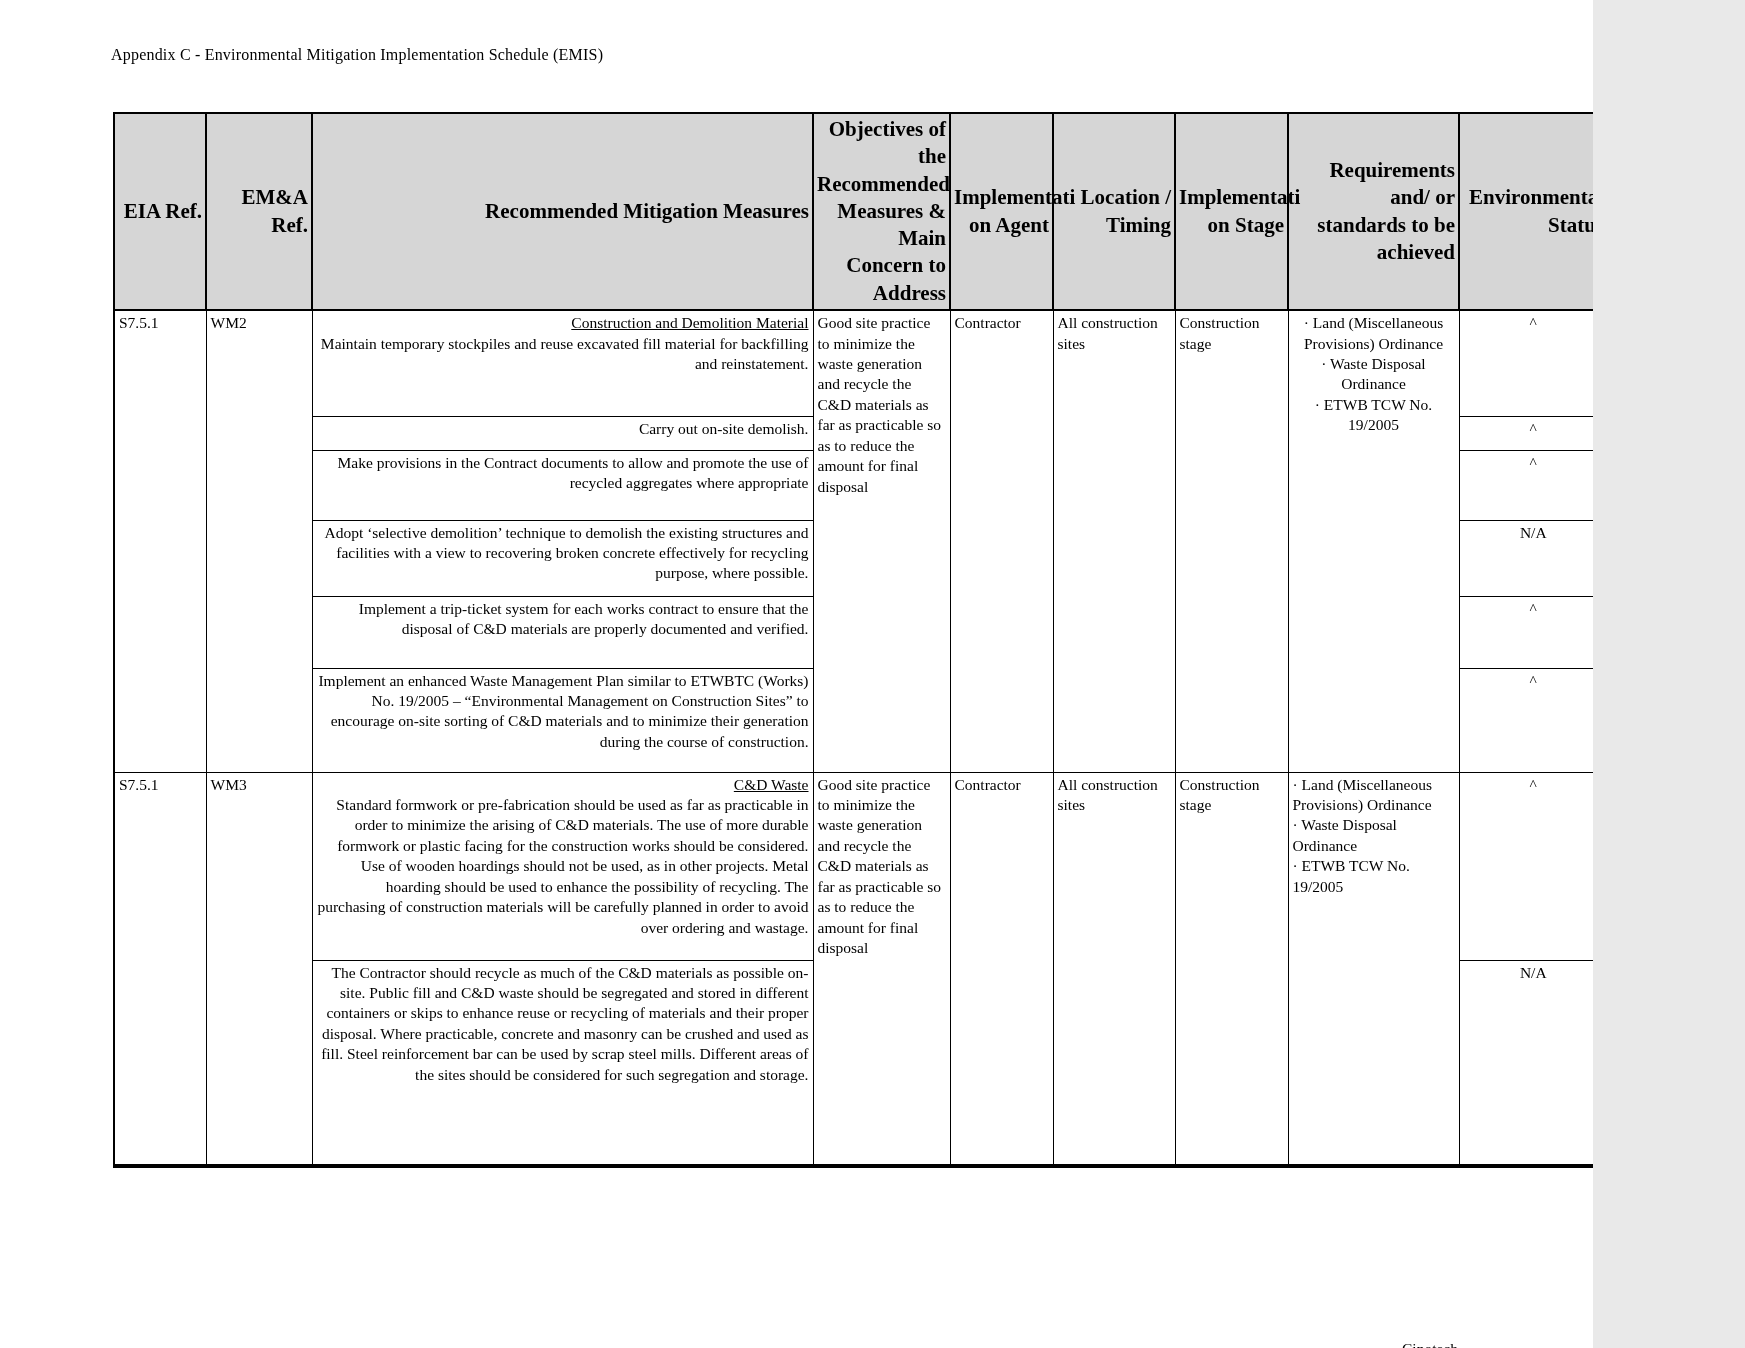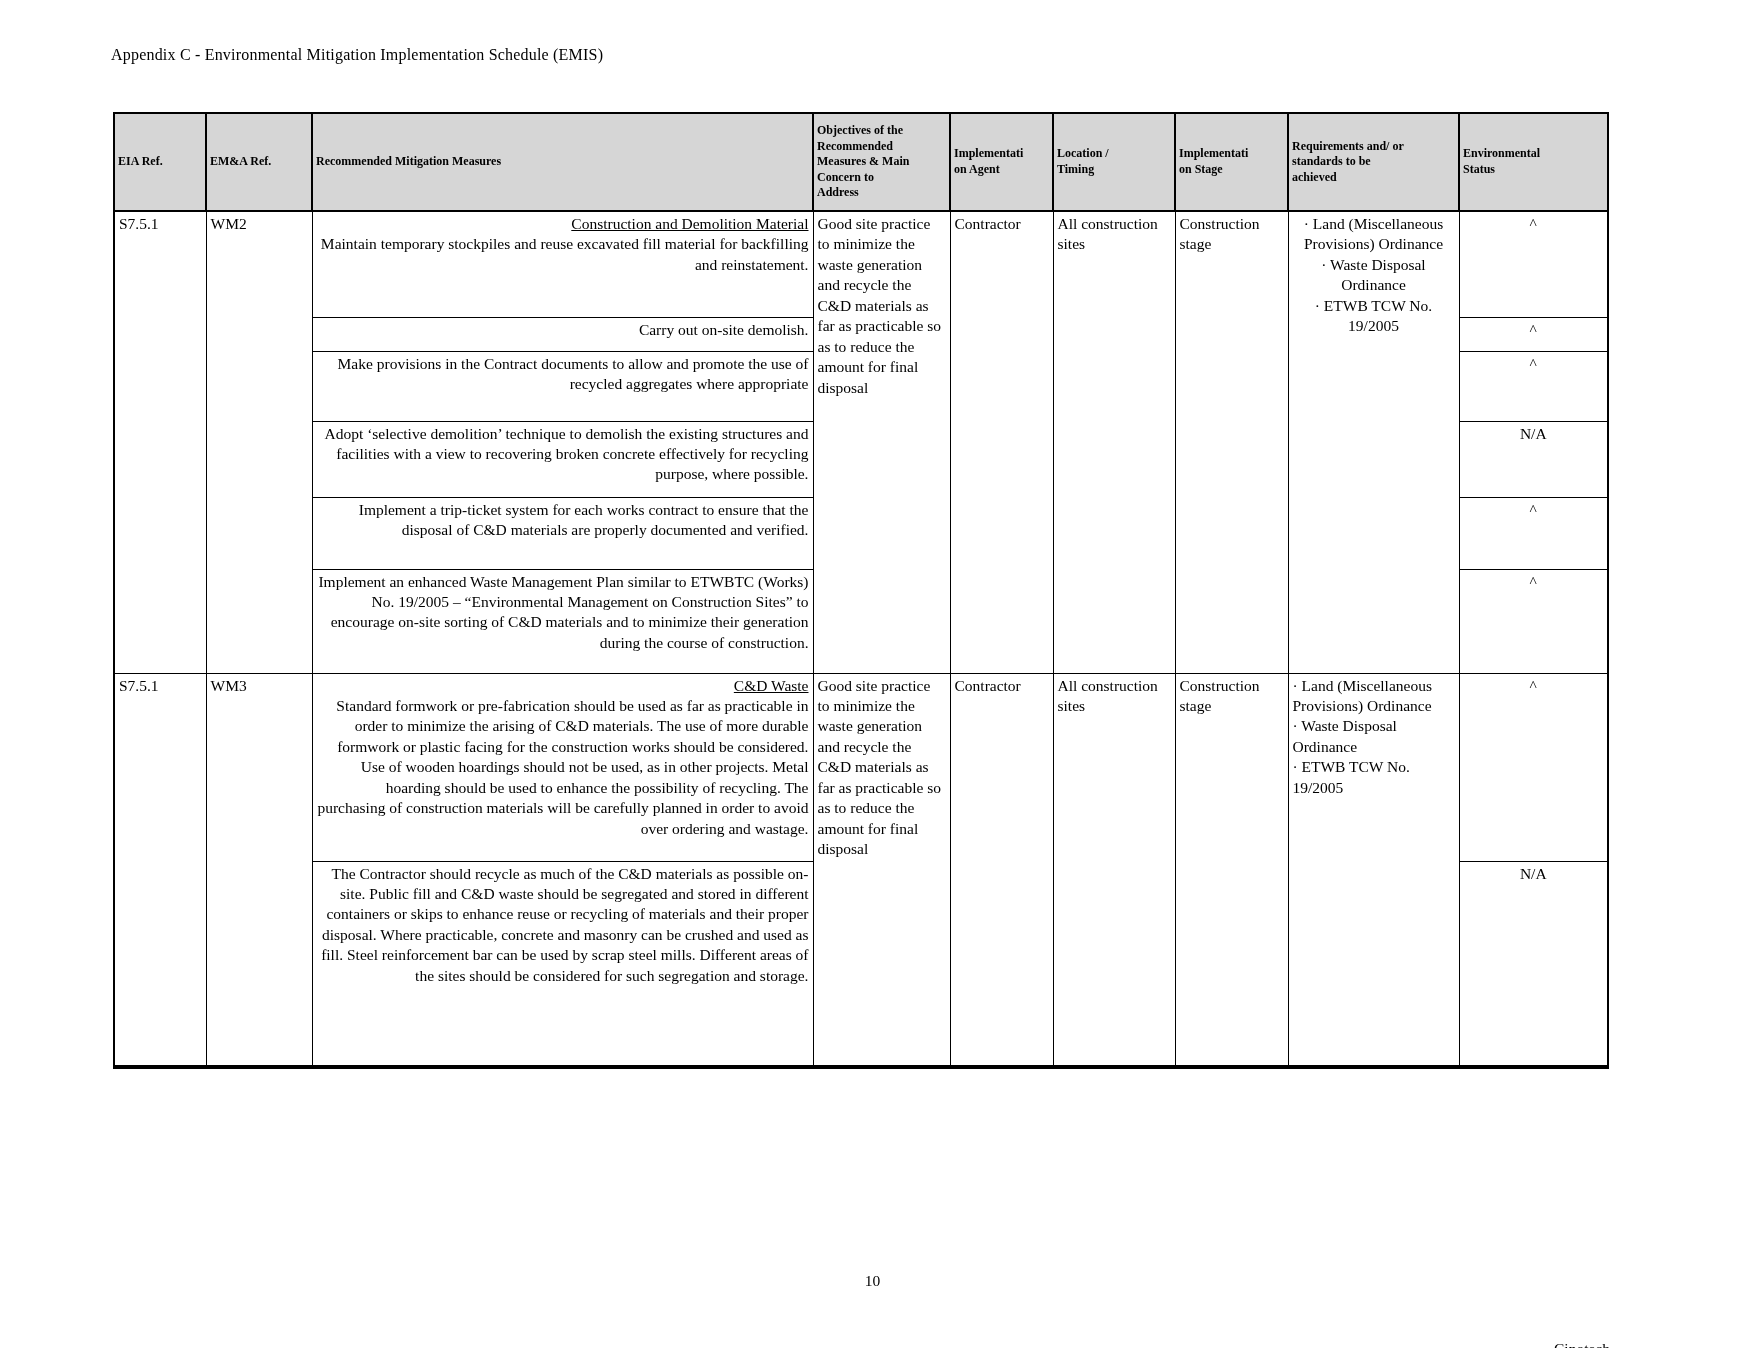"Appendix C - Environmental Mitigation" .page { width: 1745px -> 1593px }
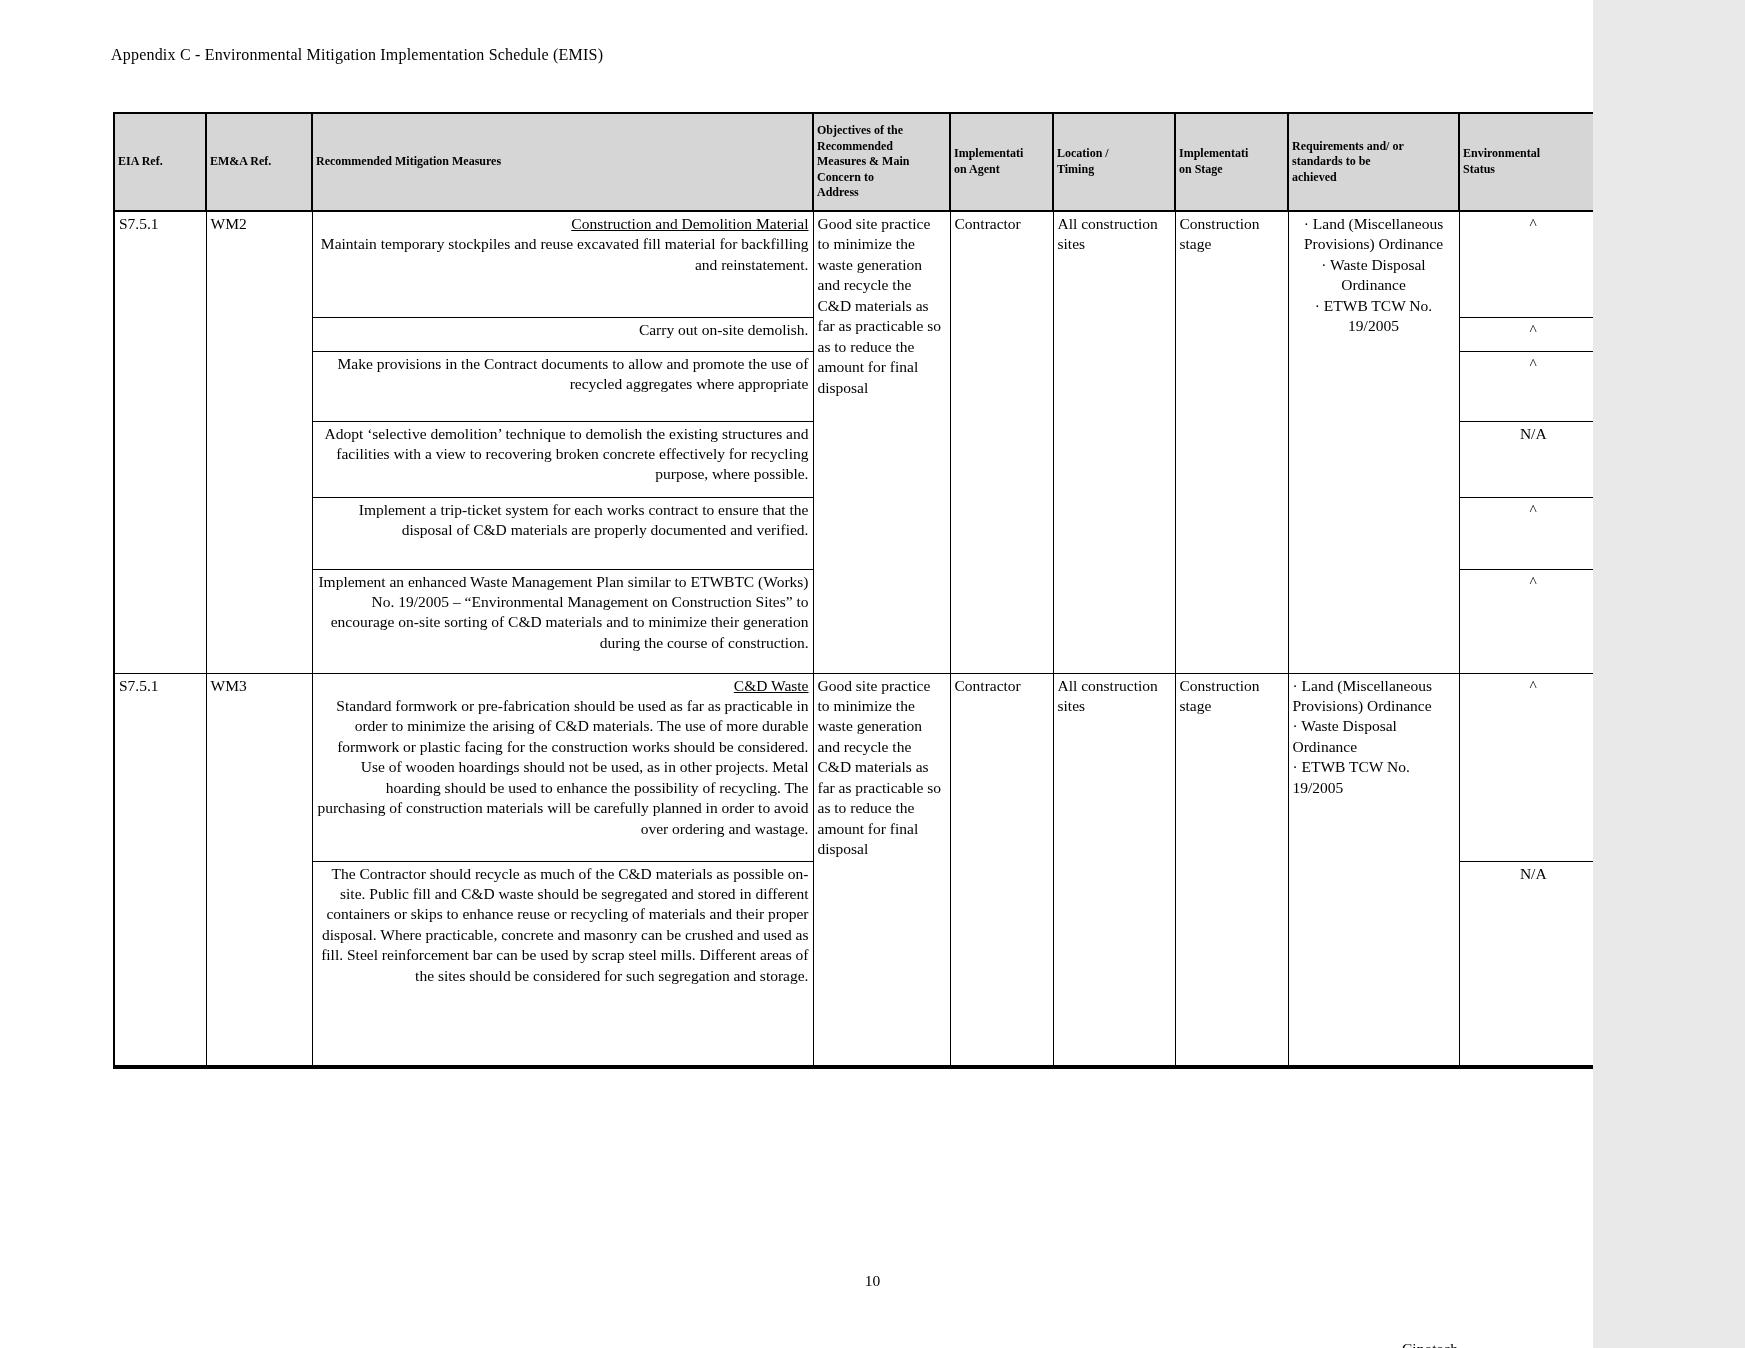"Objectives of the" table.emis th { font-size: 12px -> 21px; text-align: left -> right }
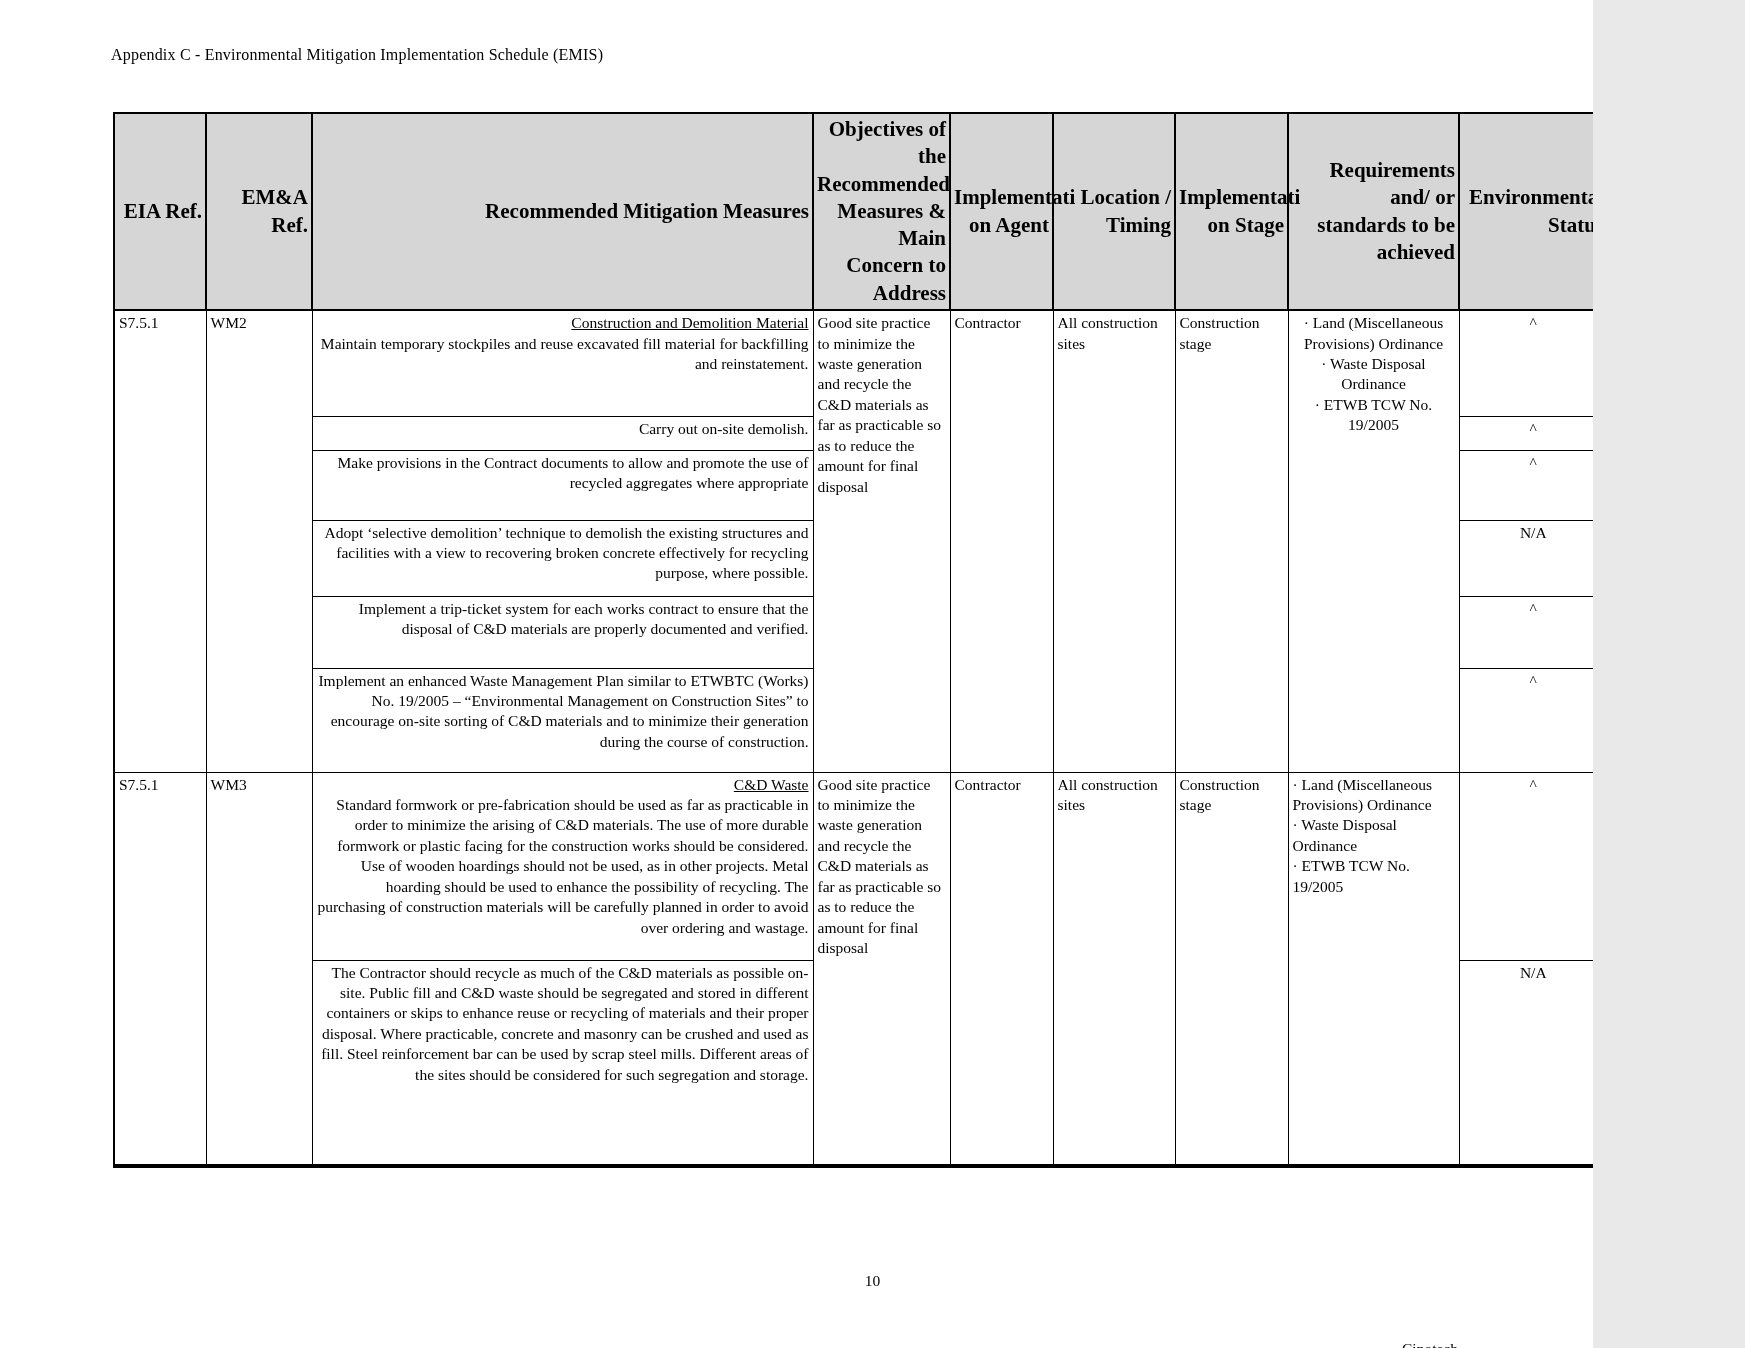"10" div.footer-page { html: <div>10</div> -> none }
